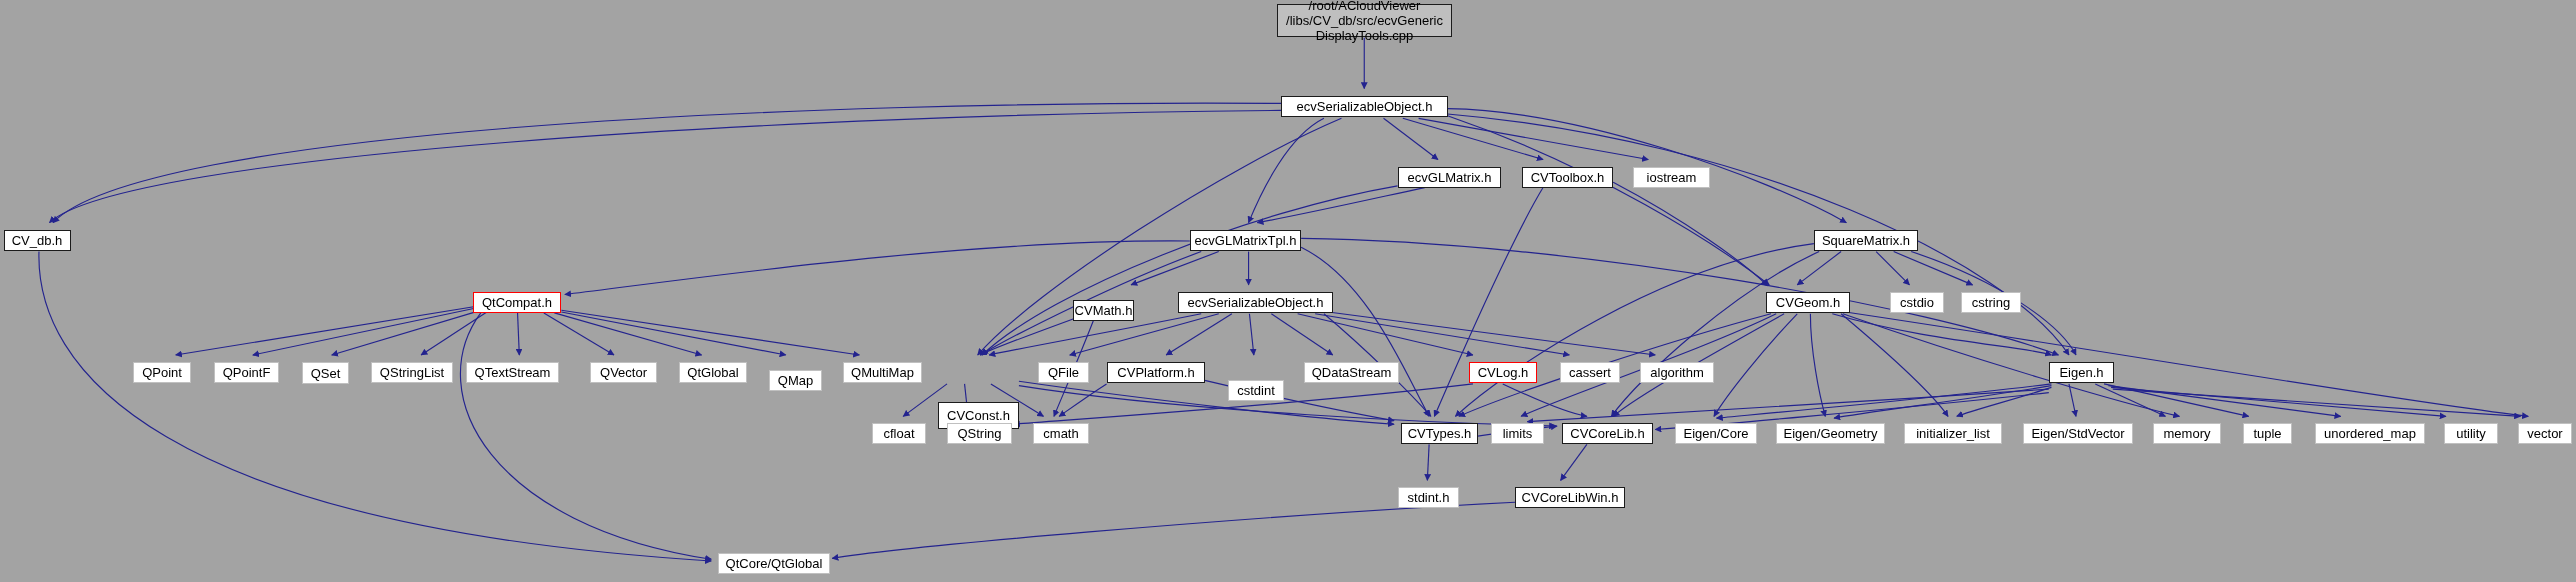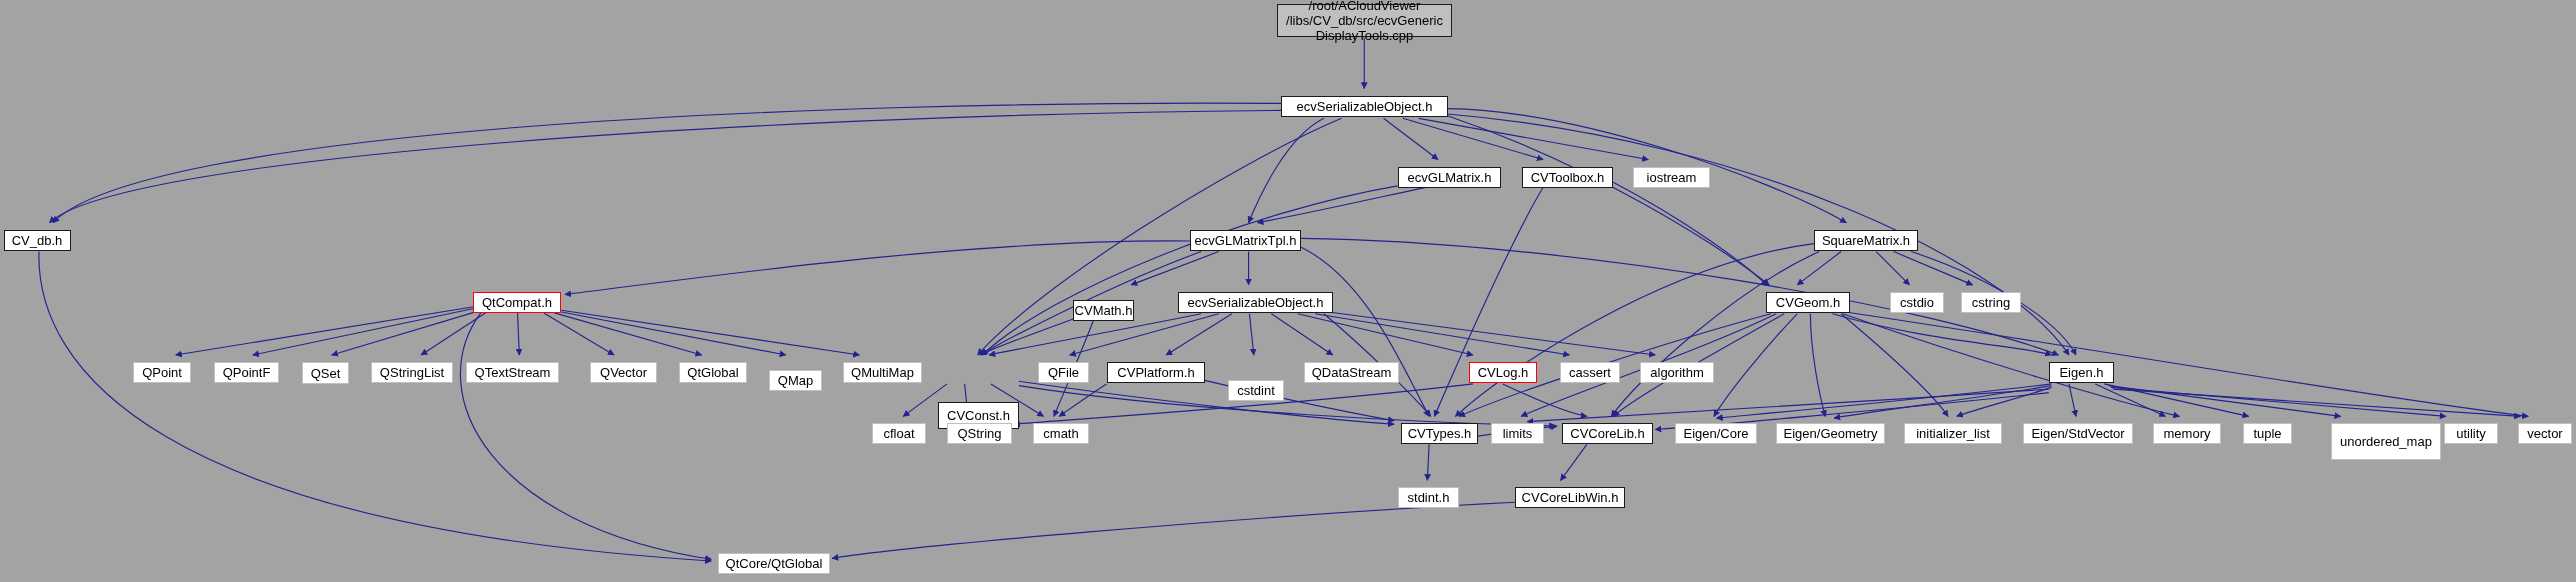"unordered_map" div.node { height: 37px -> 21px; margin-left: 16px -> none }
